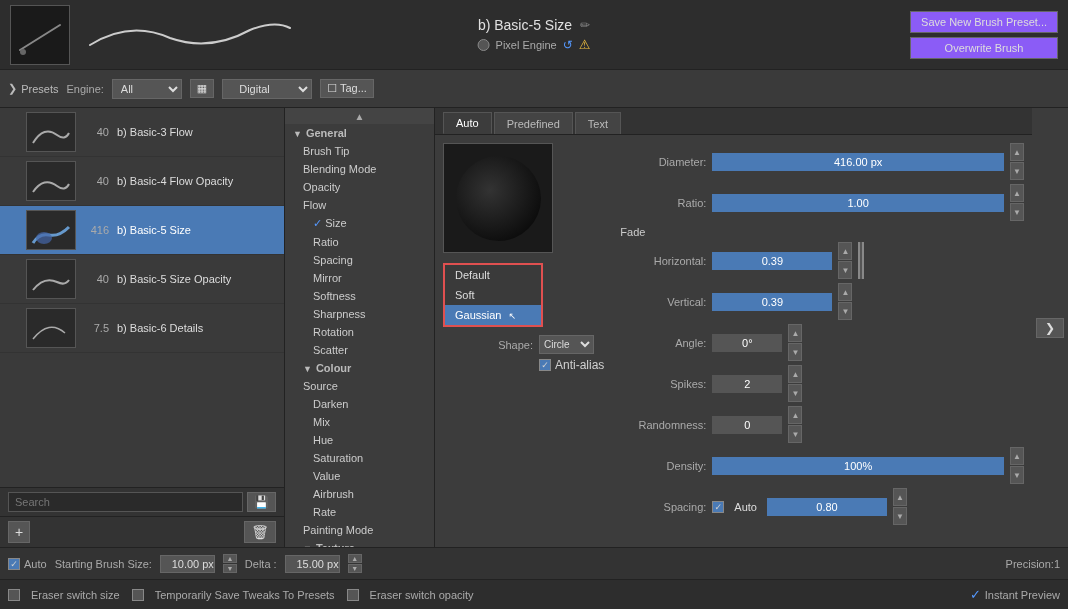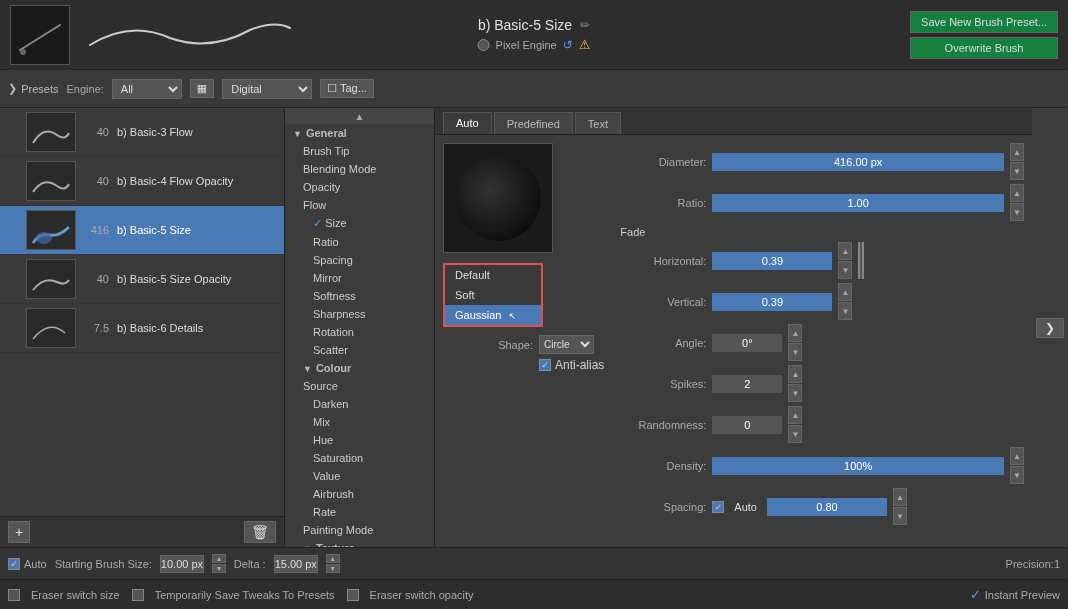"Save New Brush Preset..." .top-btn { background: #15803d -> #8b5cf6 }
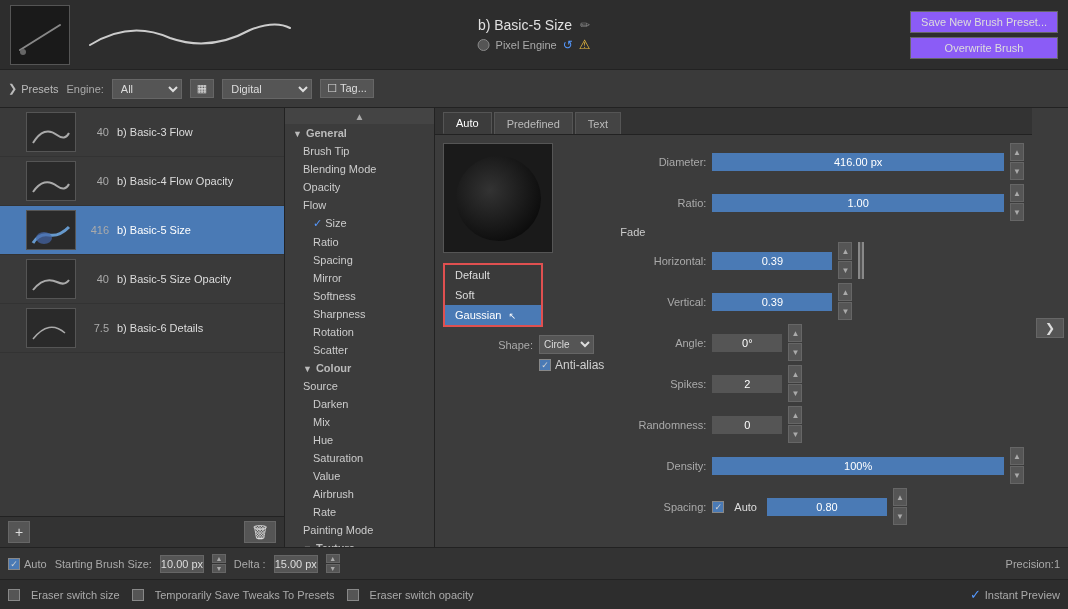"Digital" .brush-type-select { padding: 2px 4px -> 2px 12px }
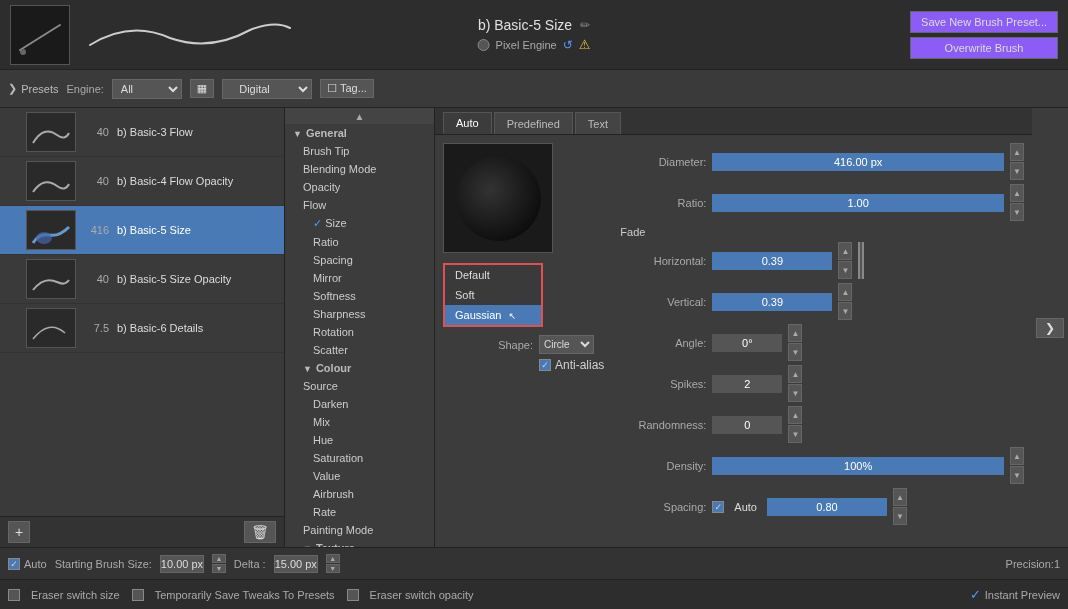"Search" div.left-bottom { html: none -> <div> <input> <button>💾</button> </div> }
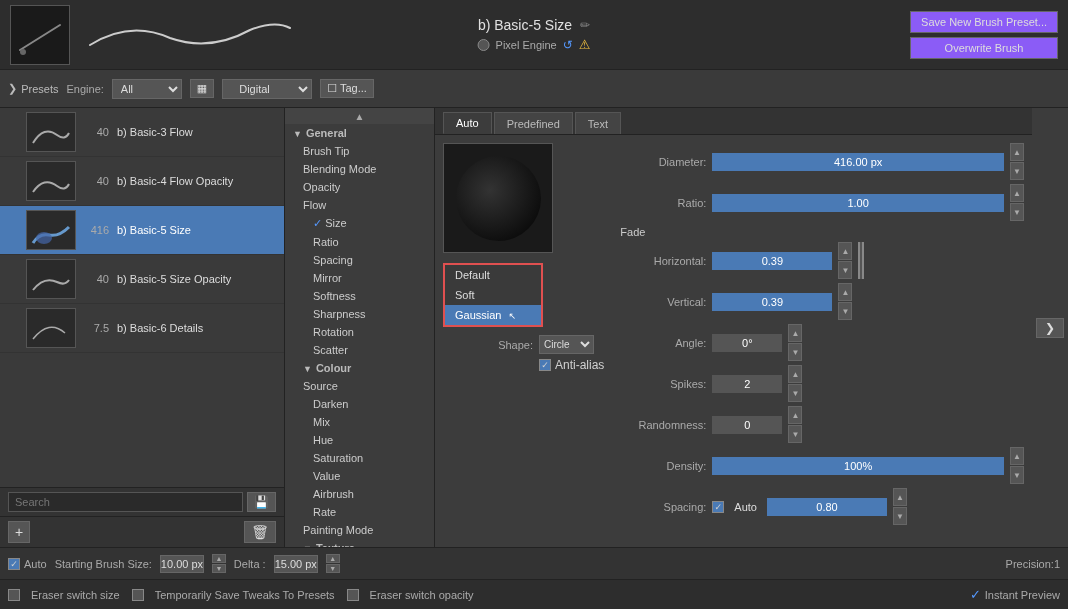"10.00 px" .bottom-input { width: 44px -> 55px }
